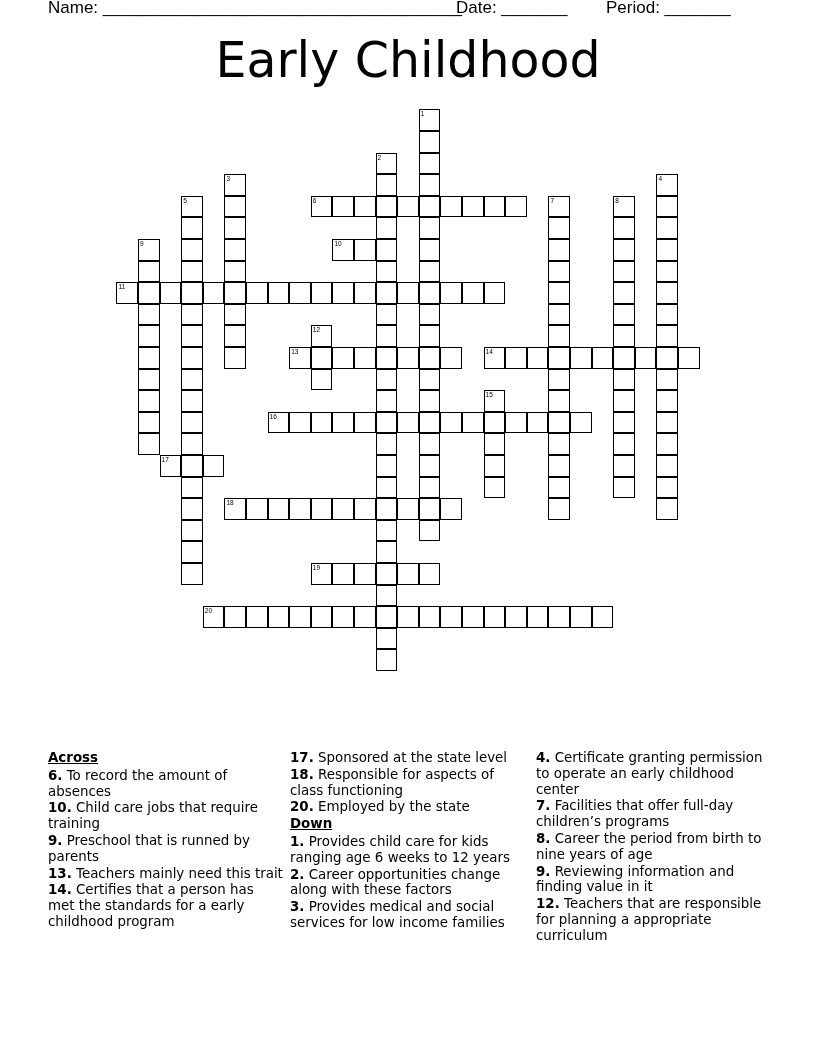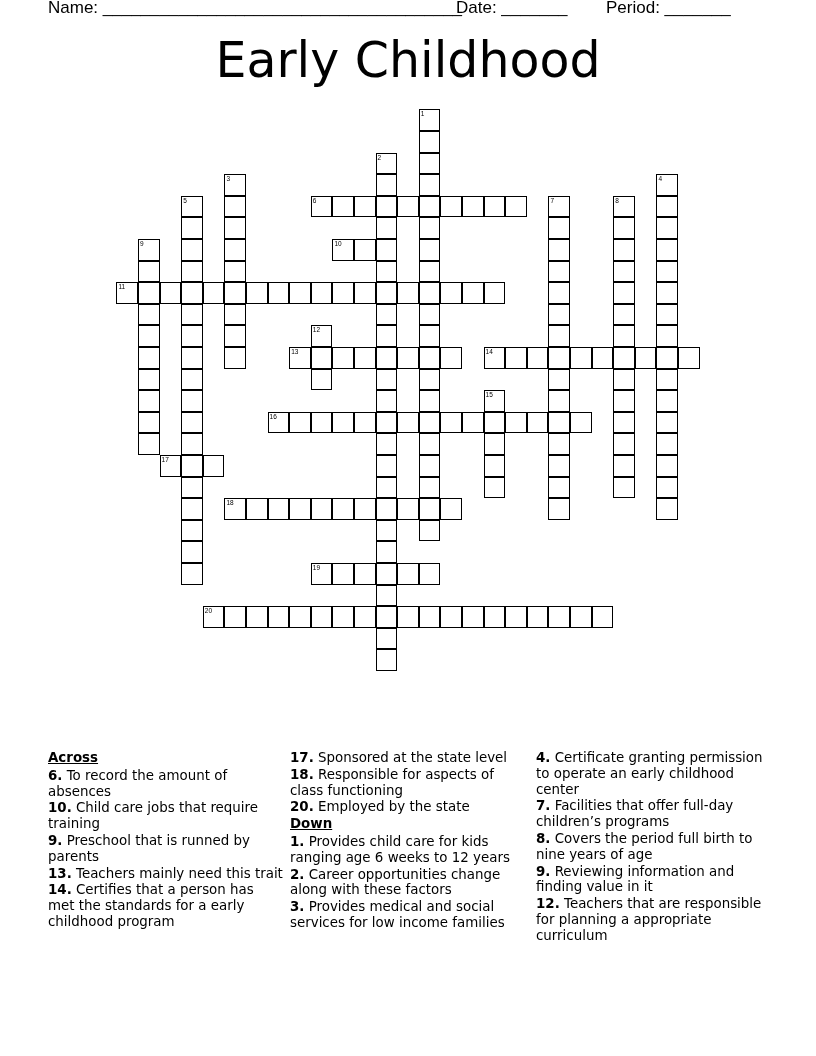"Covers the period full birth" span { text: Covers the period full -> Career the period from }
